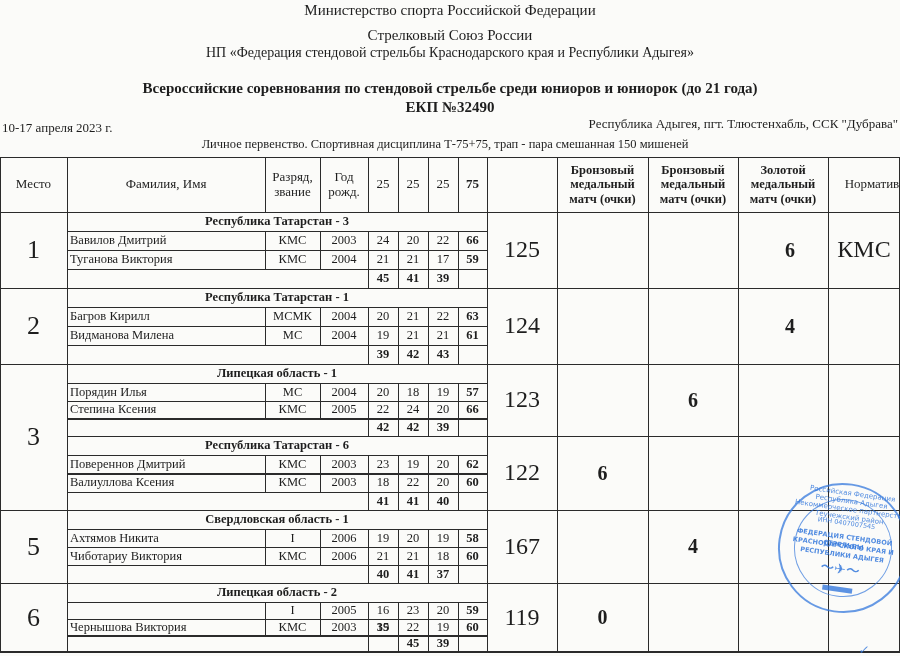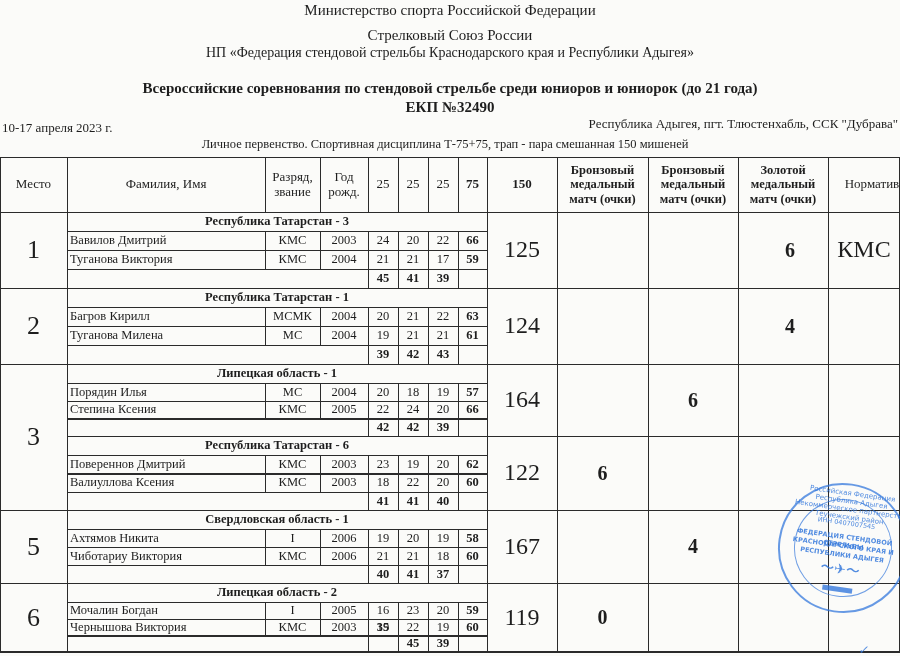"150" div.cell { html: <div>150</div> -> none }
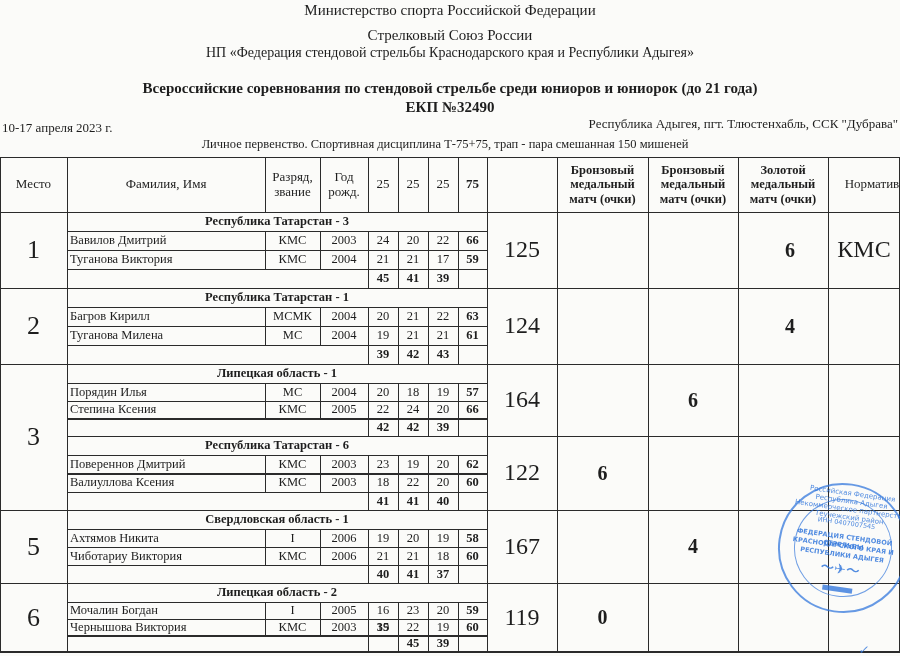"Туганова Милена" div.cell { text: Туганова -> Видманова }
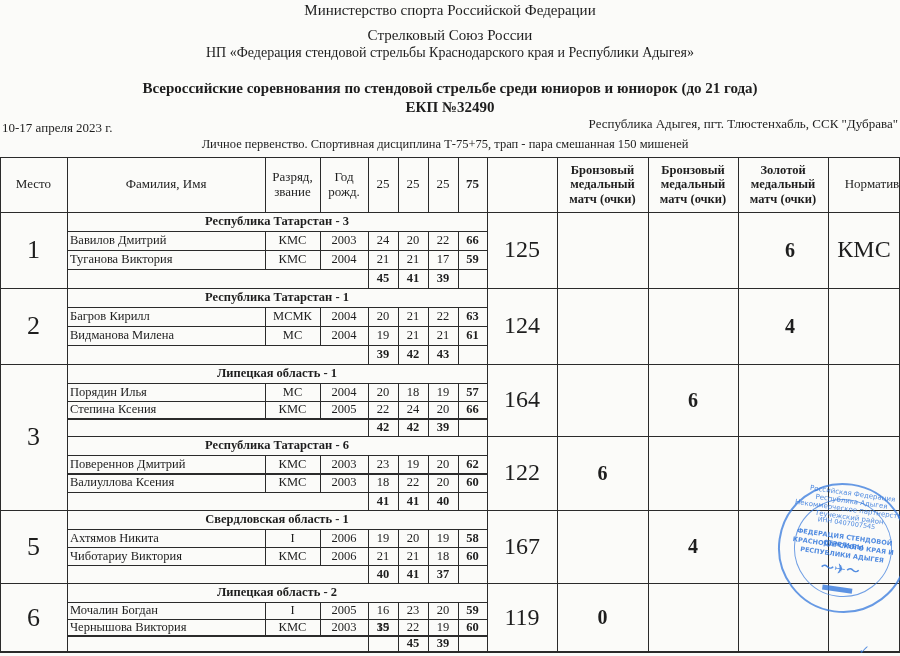"164" div.cell { text: 164 -> 123 }
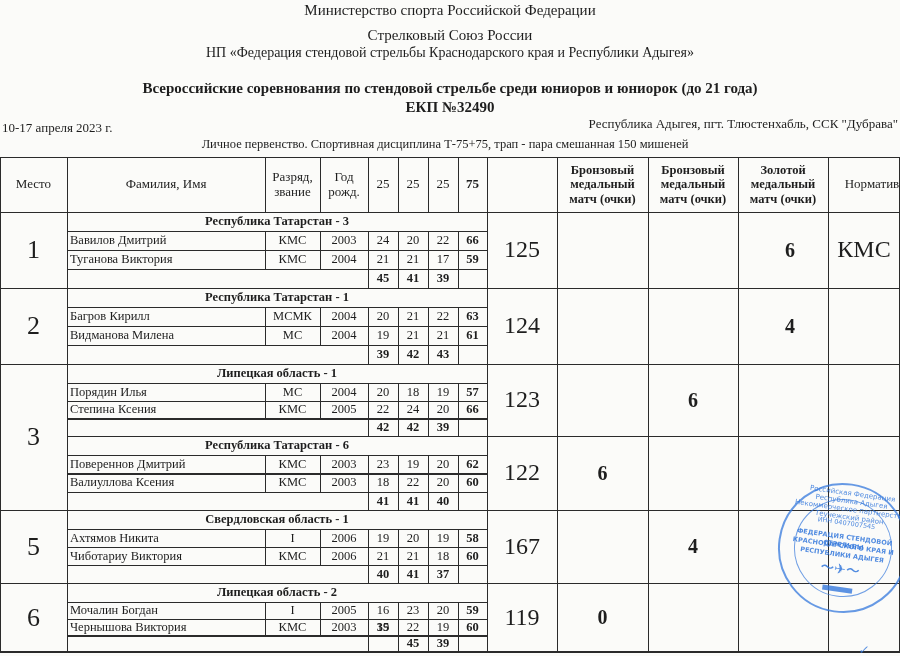"Мочалин Богдан" div.cell { html: <div>Мочалин Богдан</div> -> none }
